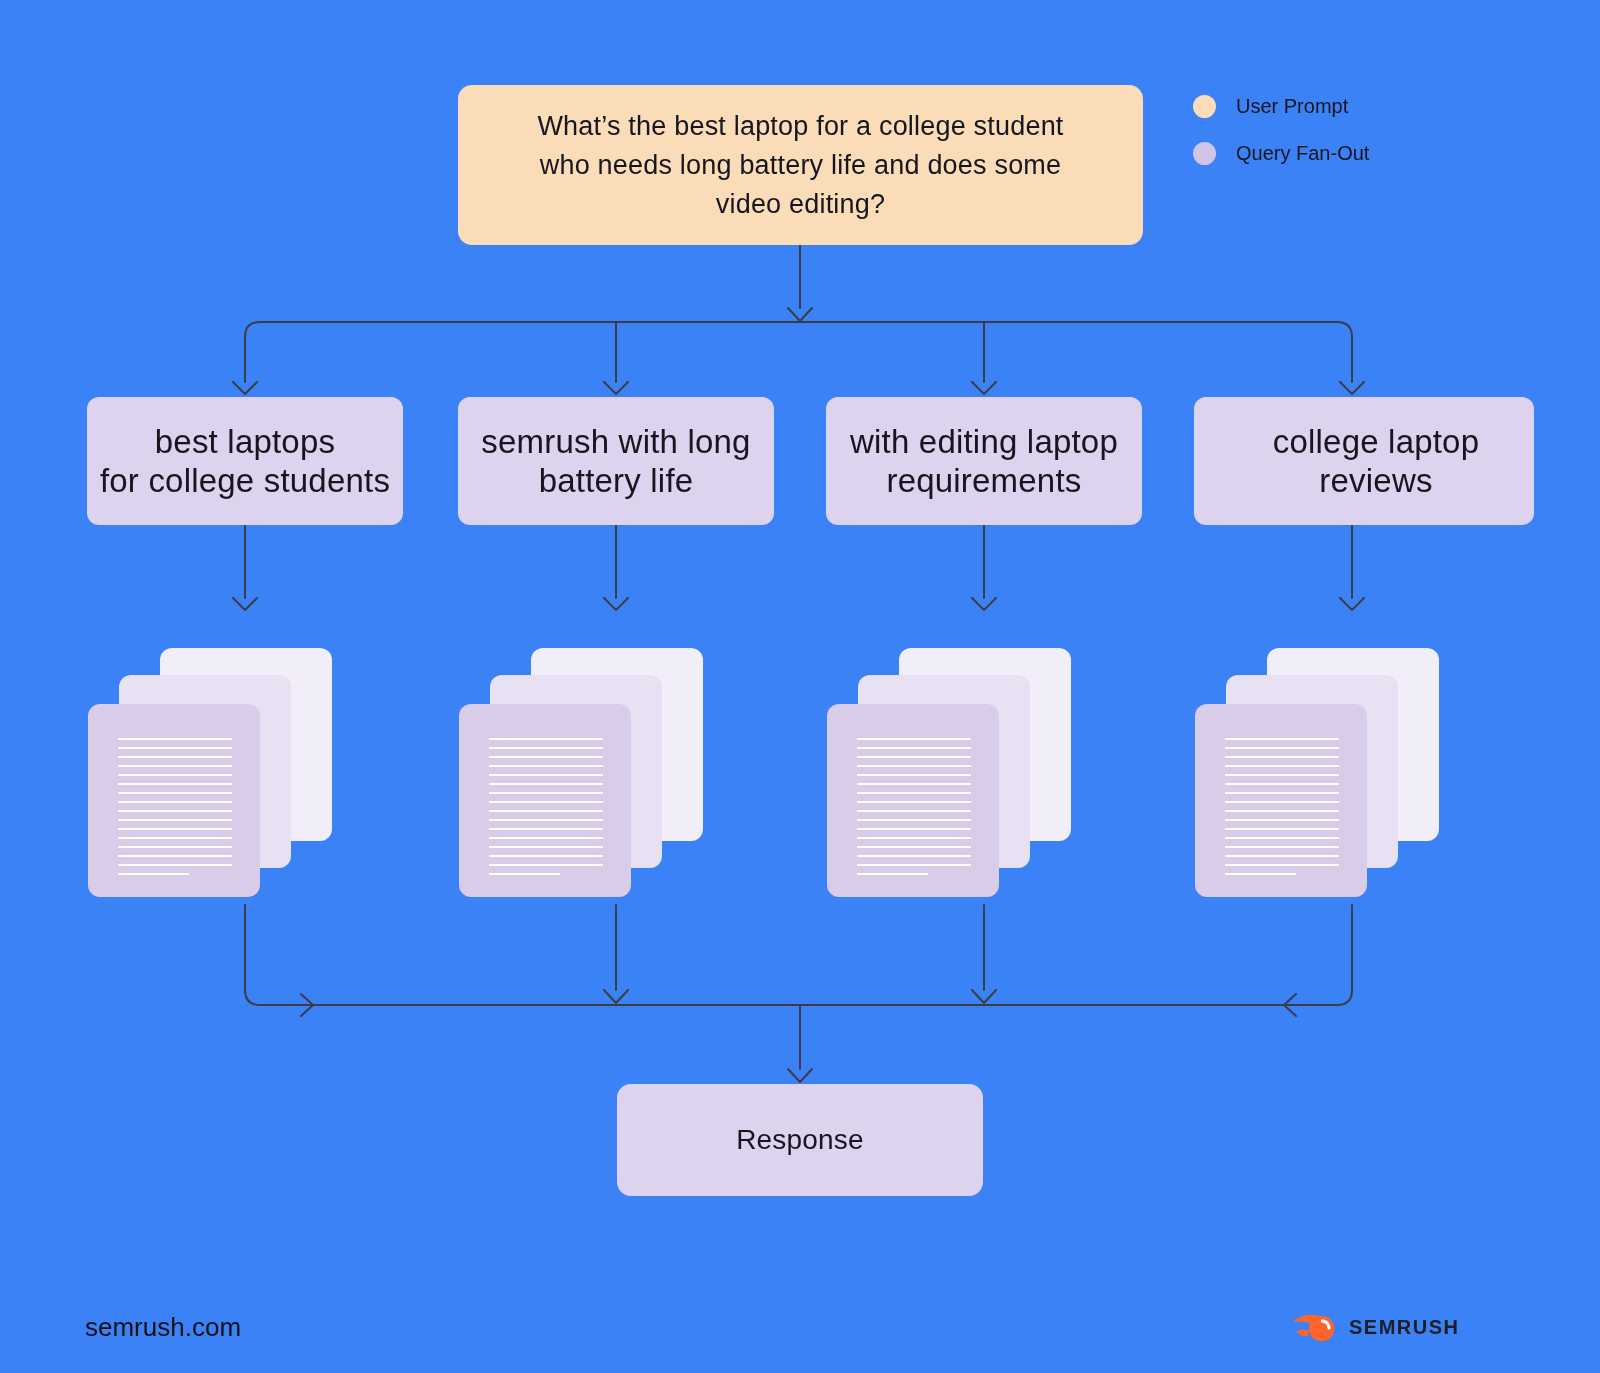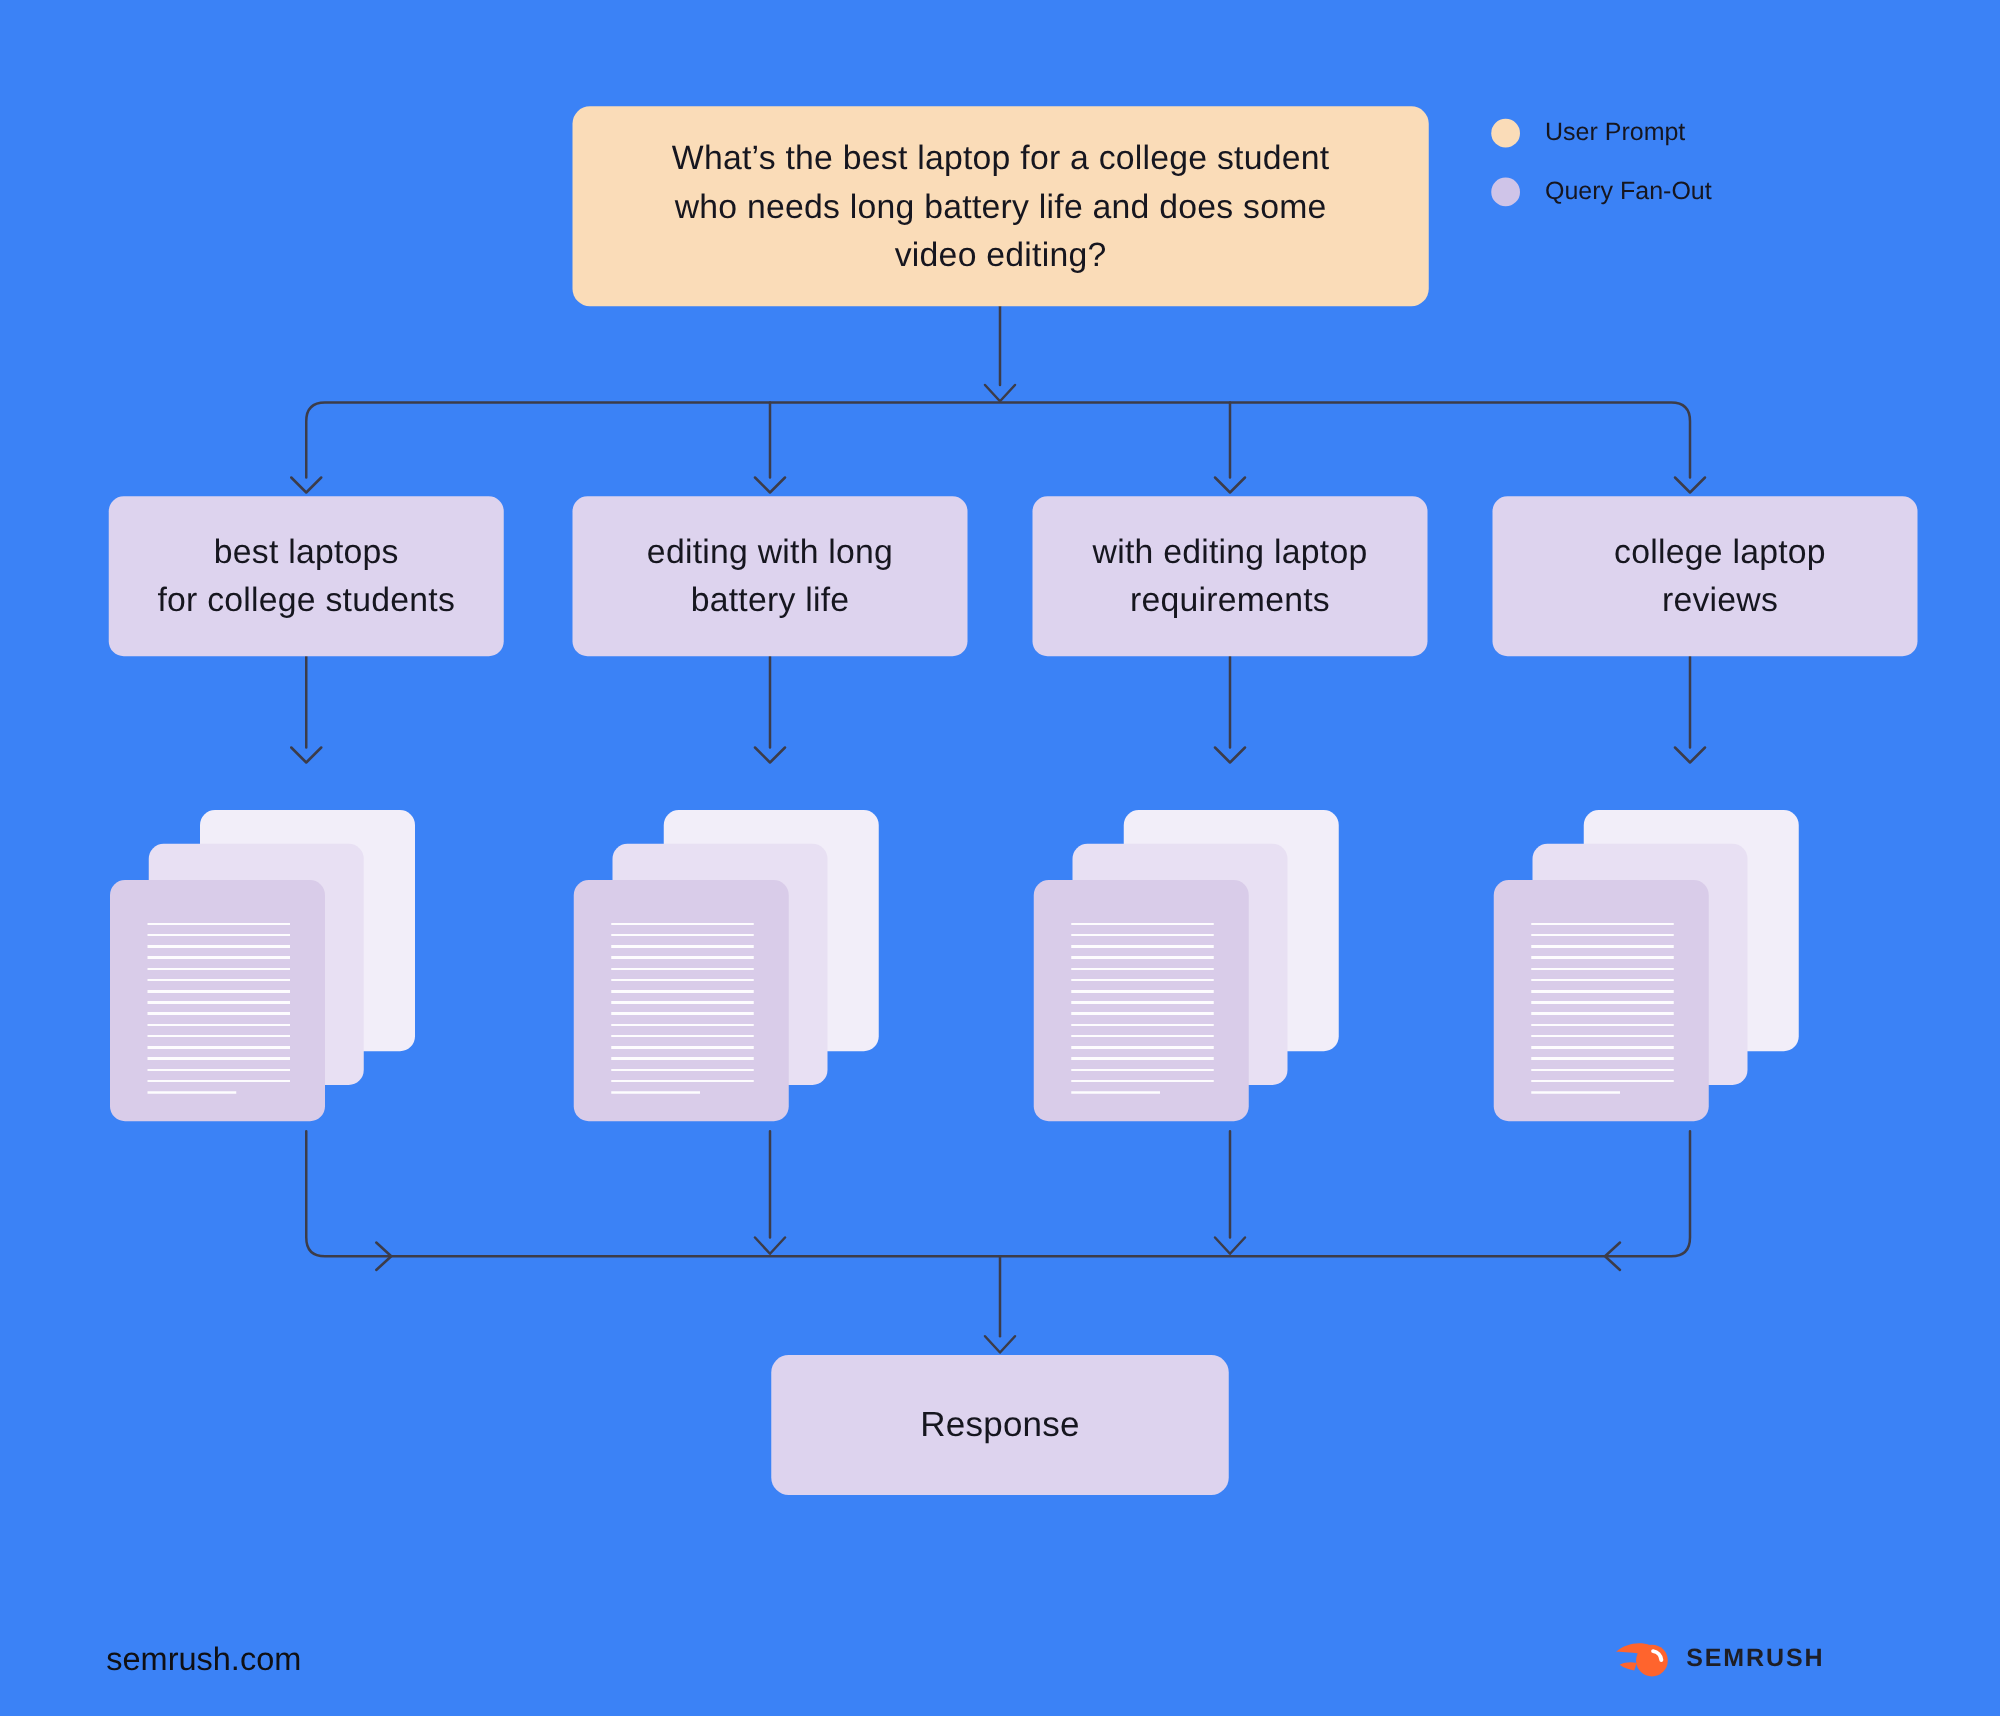"best laptops" .qbox { font-size: 27px -> 33px }
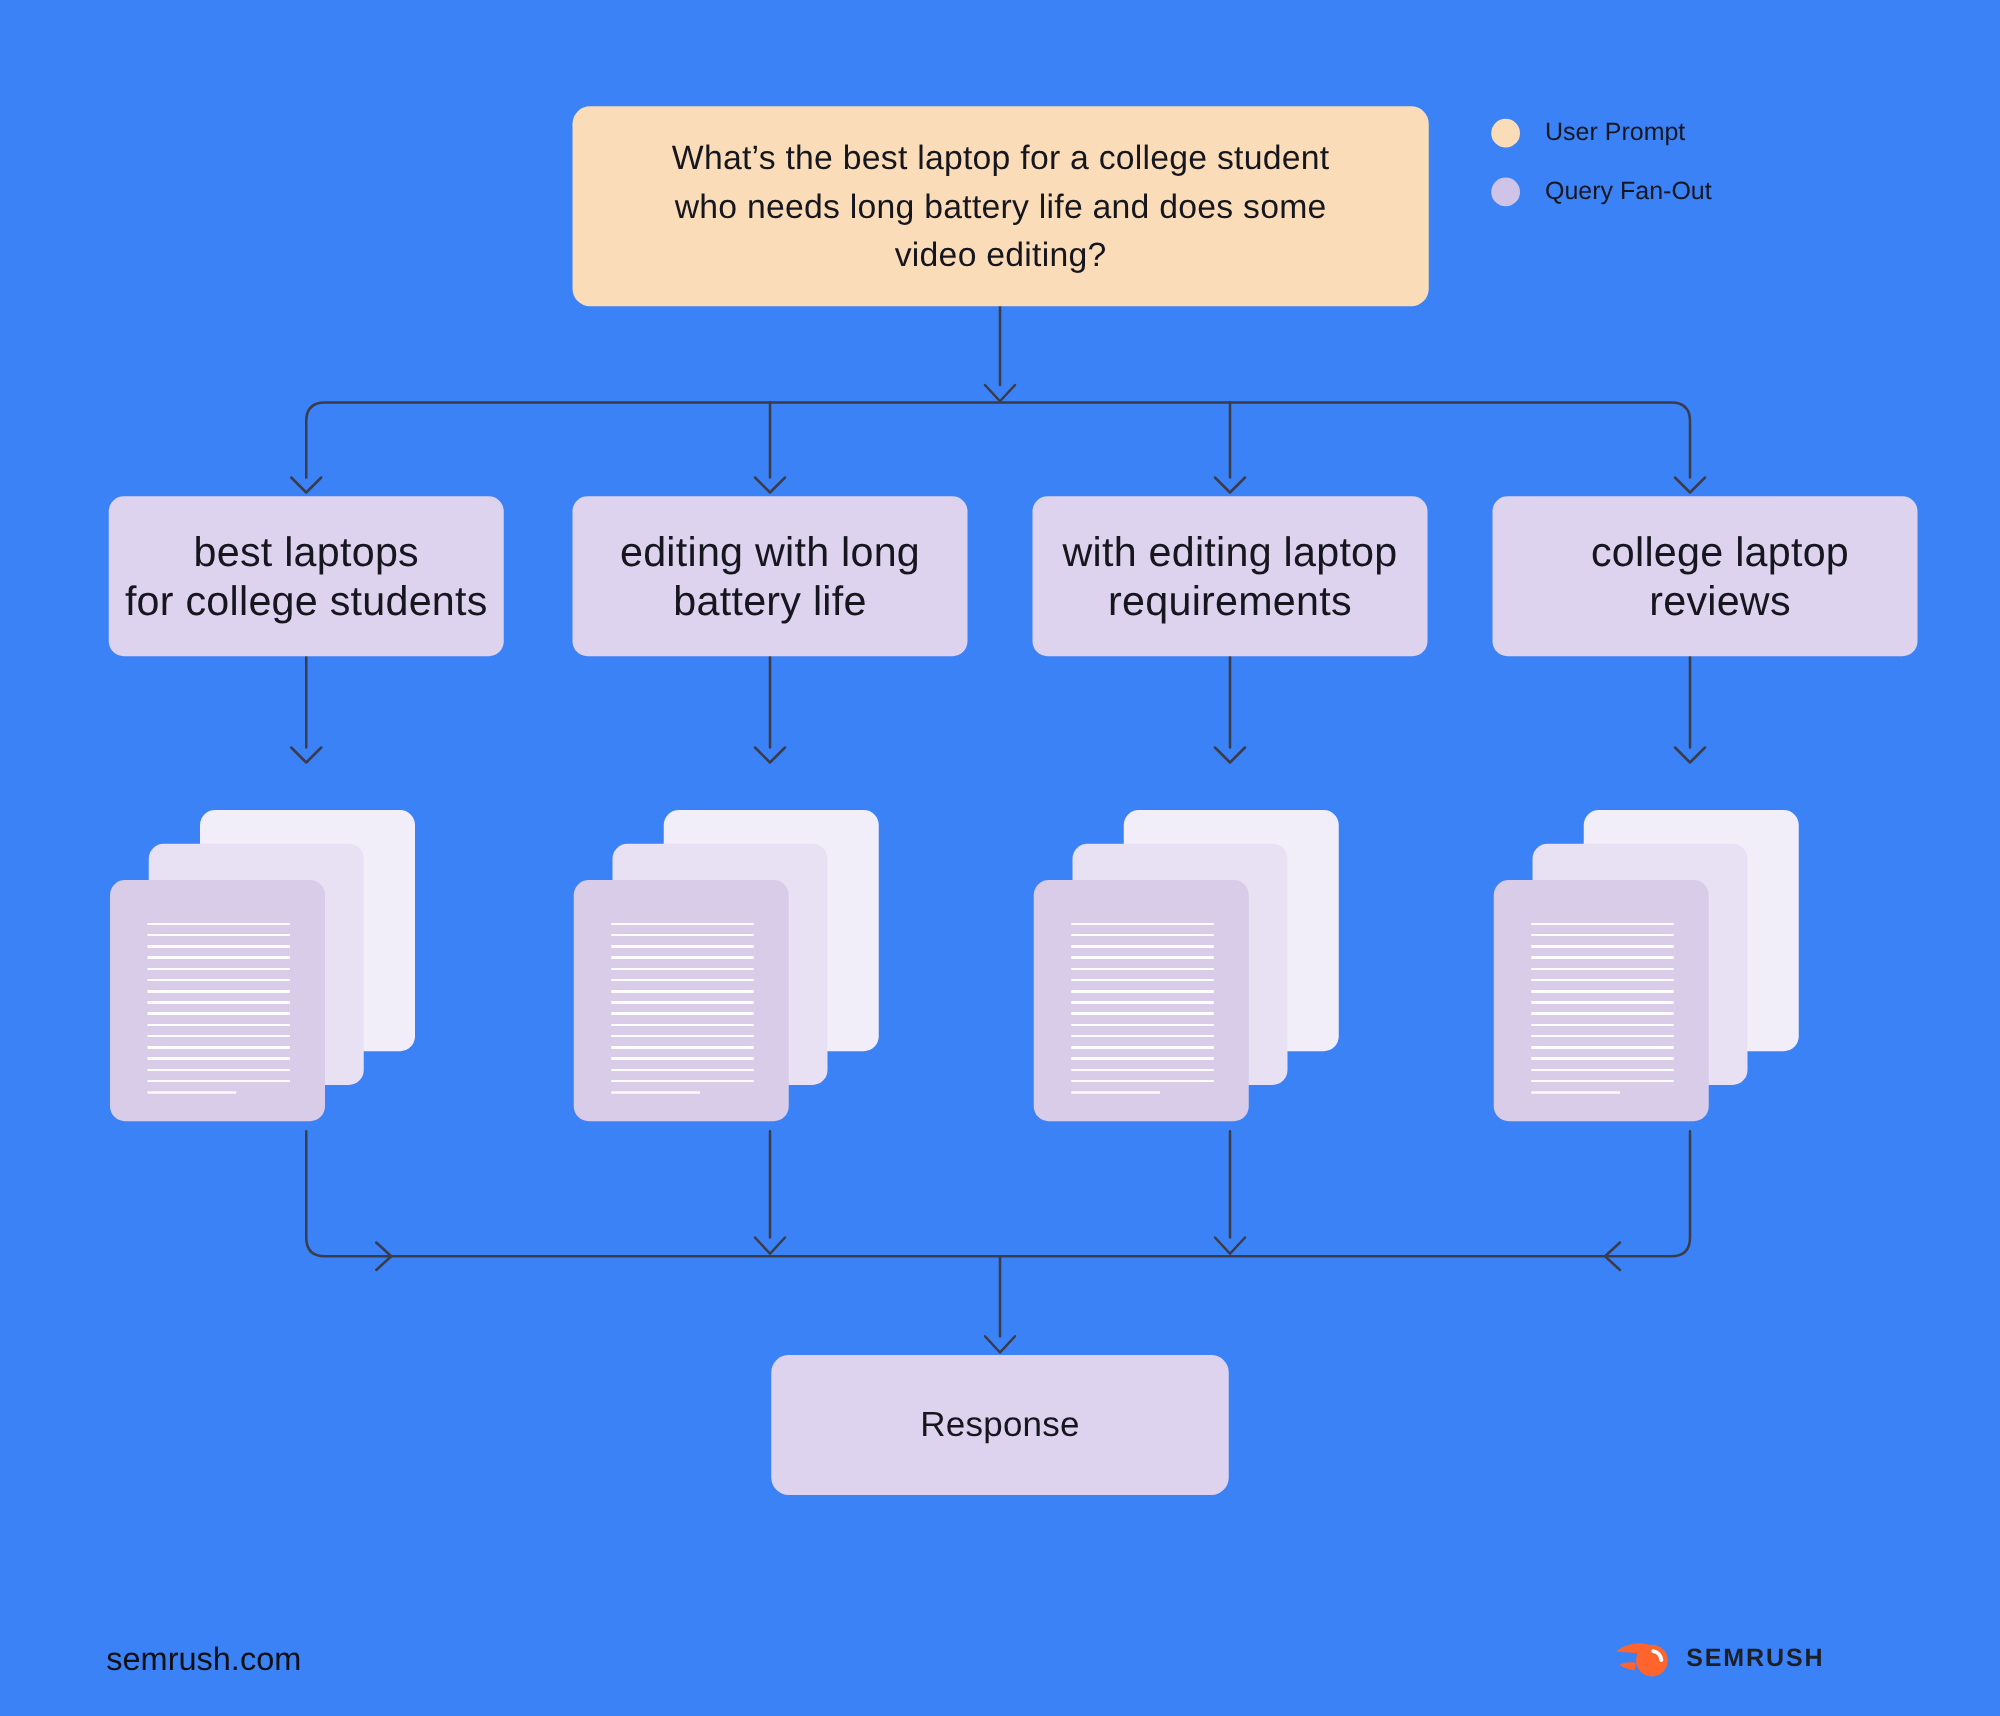"editing with long" span { text: editing -> semrush }
